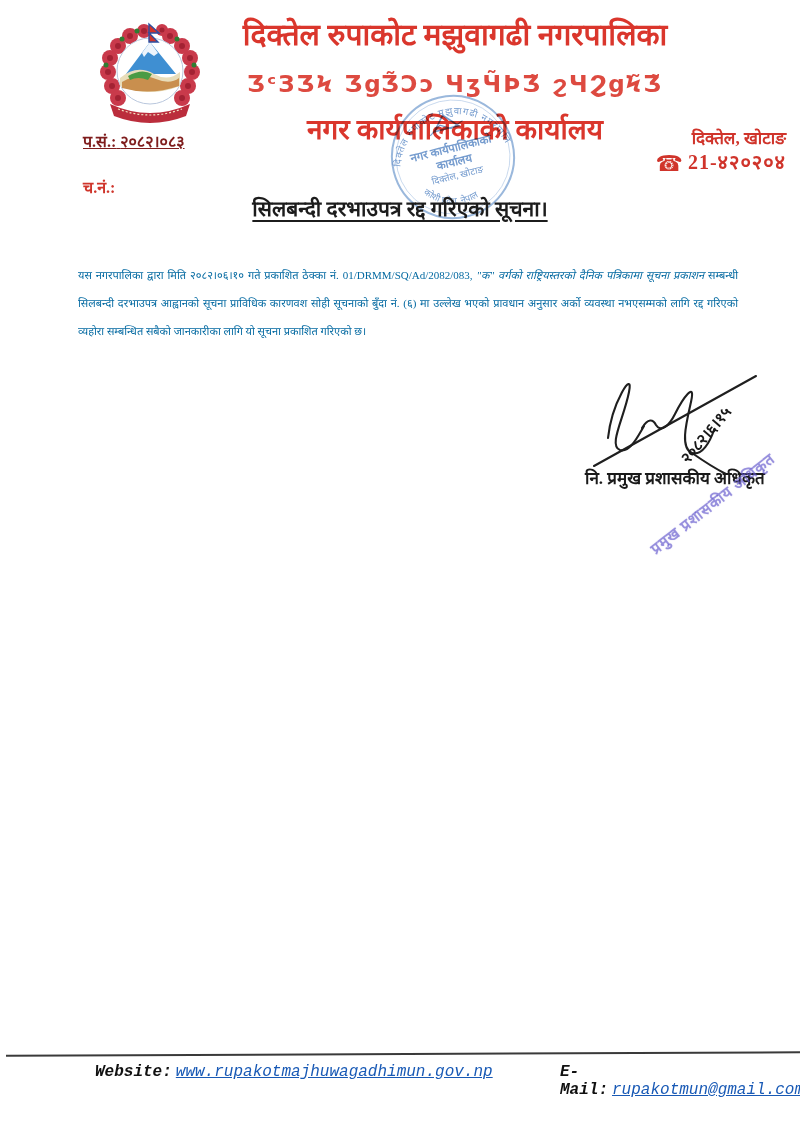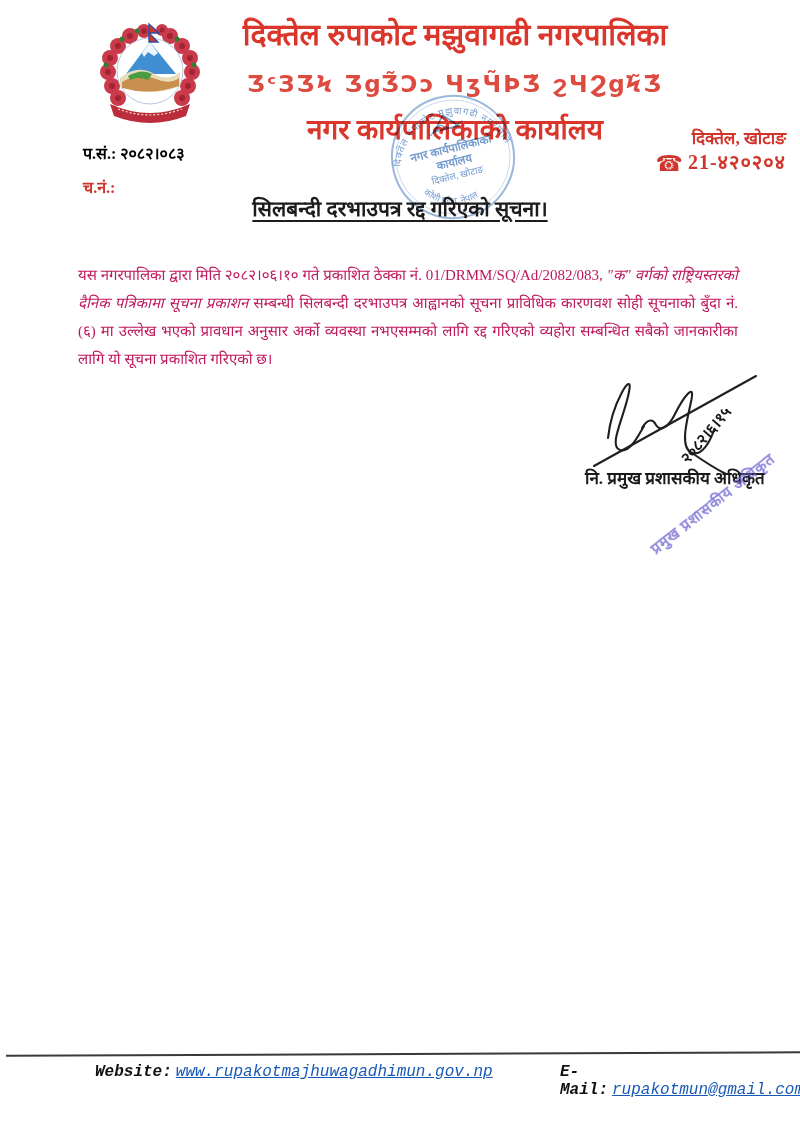"प.सं.: २०८२।०८३" .refno { color: #000000 -> #7f1d1d; text-decoration: none -> underline; top: 142px -> 130px }
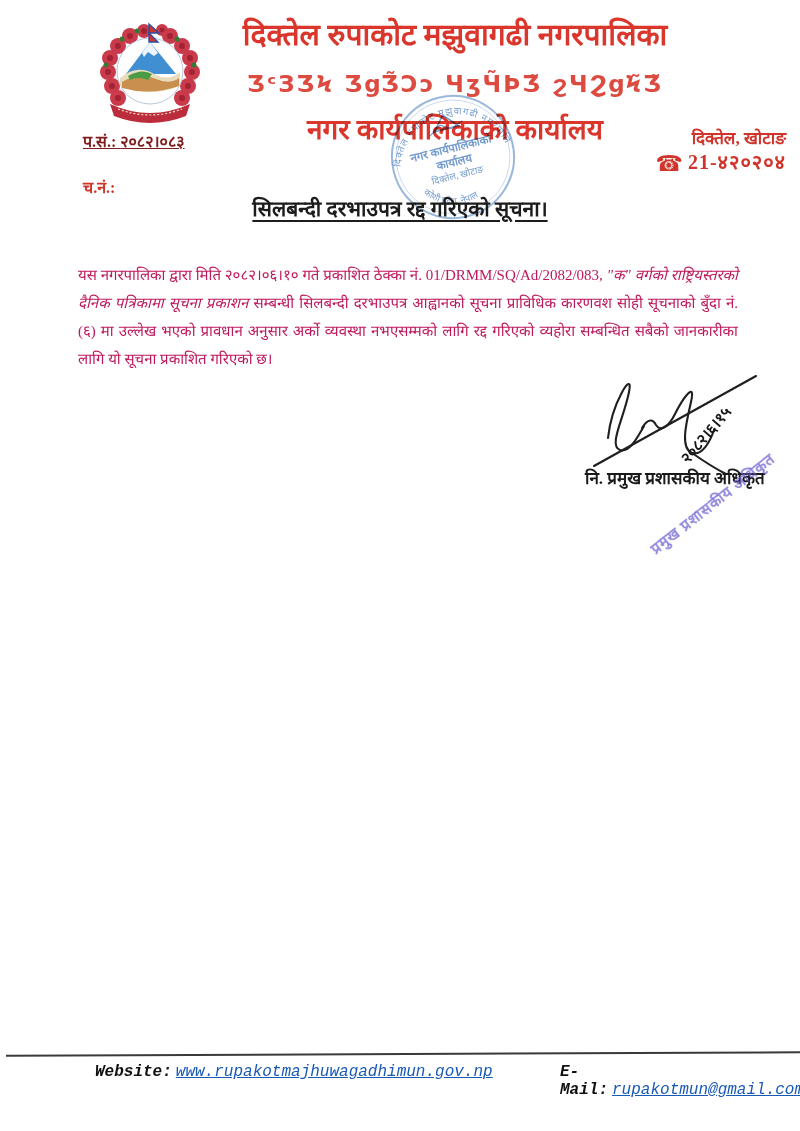"यस नगरपालिका द्वारा मिति २०८२।०६।१०" .body-par { color: #be185d -> #0369a1; font-size: 15px -> 11px }
